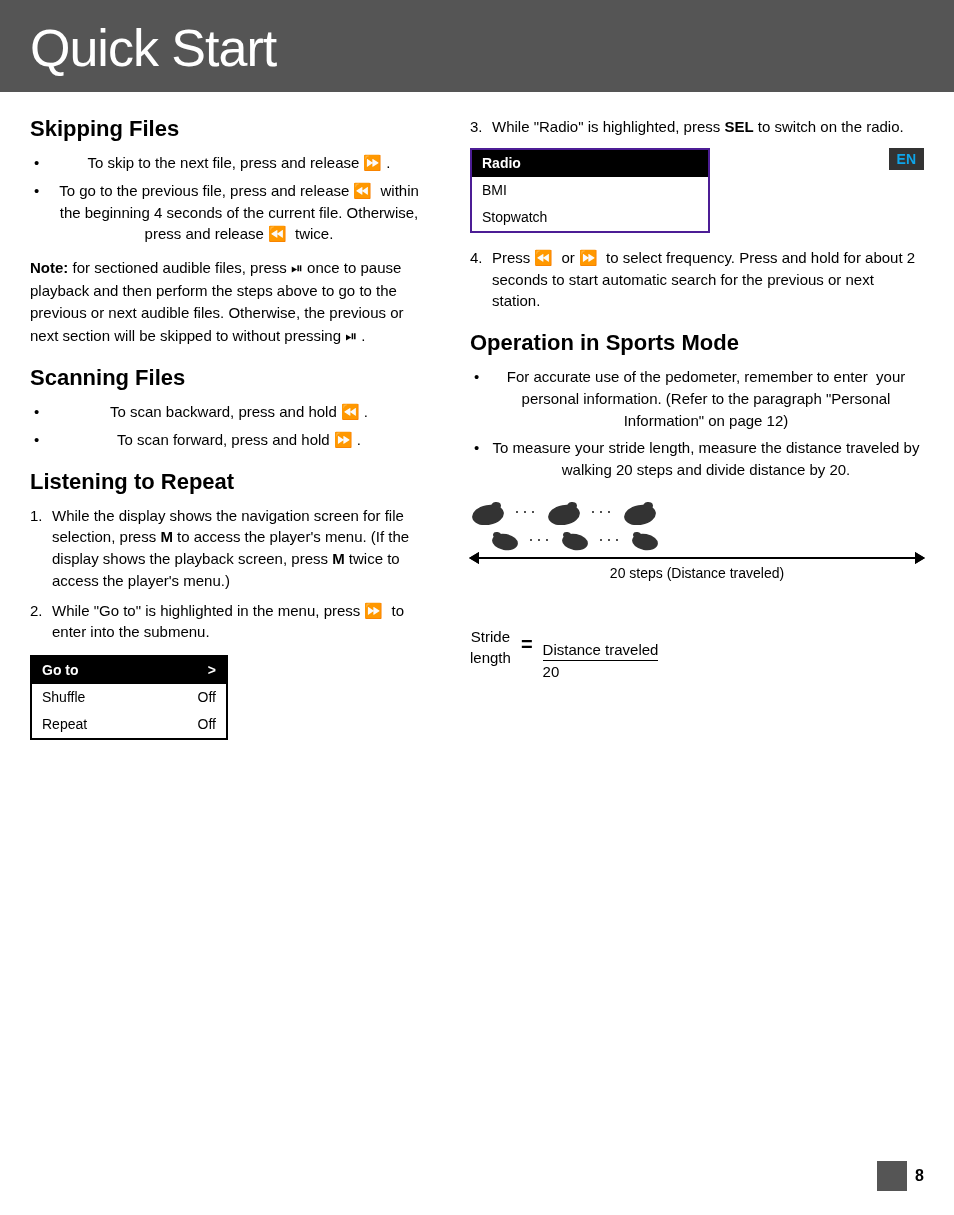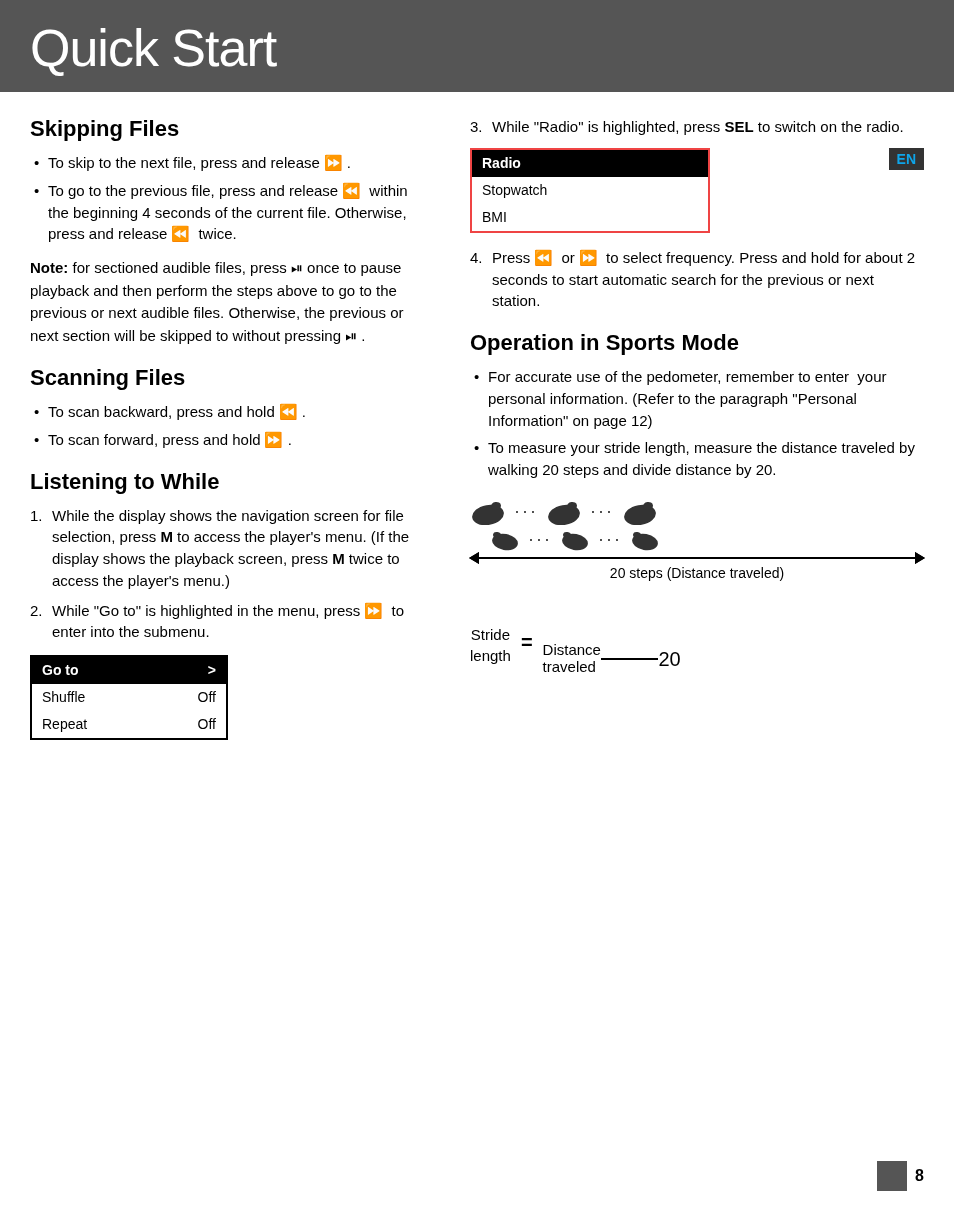"To skip to the next" ul.content-list li { text-align: none -> center }
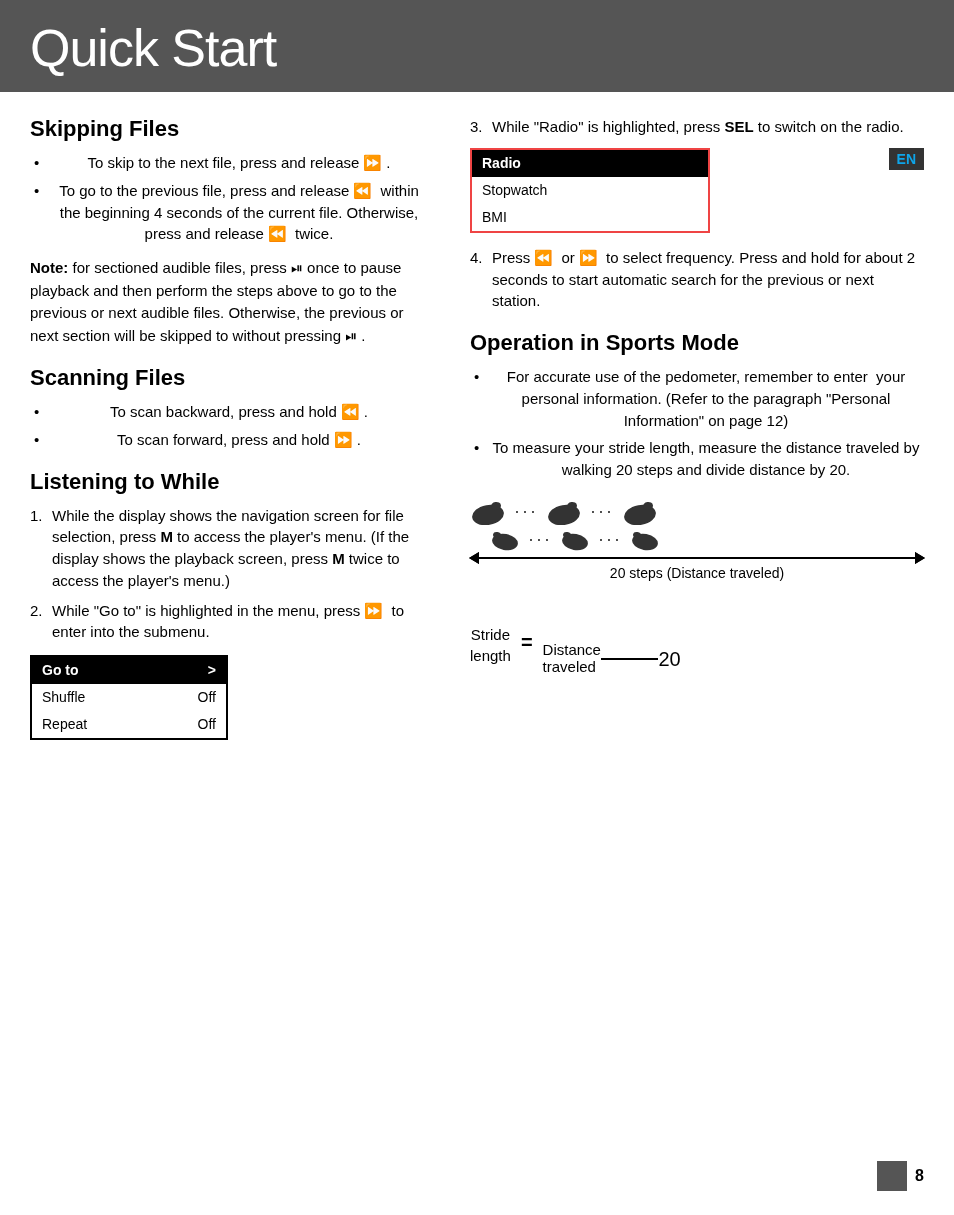"Radio" .radio-menu-box { border: 2px solid #ef4444 -> 2px solid #4c1d95 }
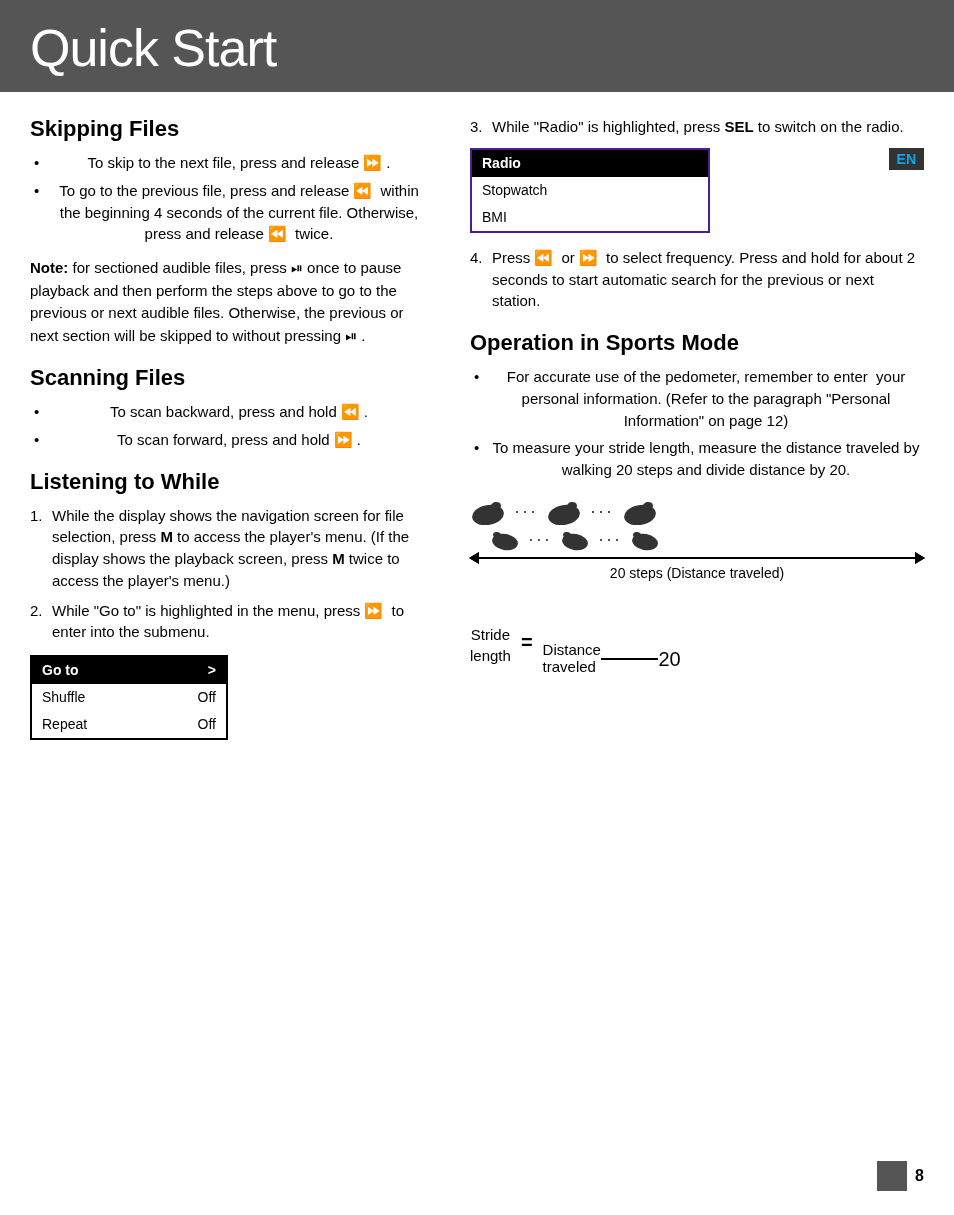"Stopwatch" div.radio-menu-row { order: before "BMI" -> after "BMI" }
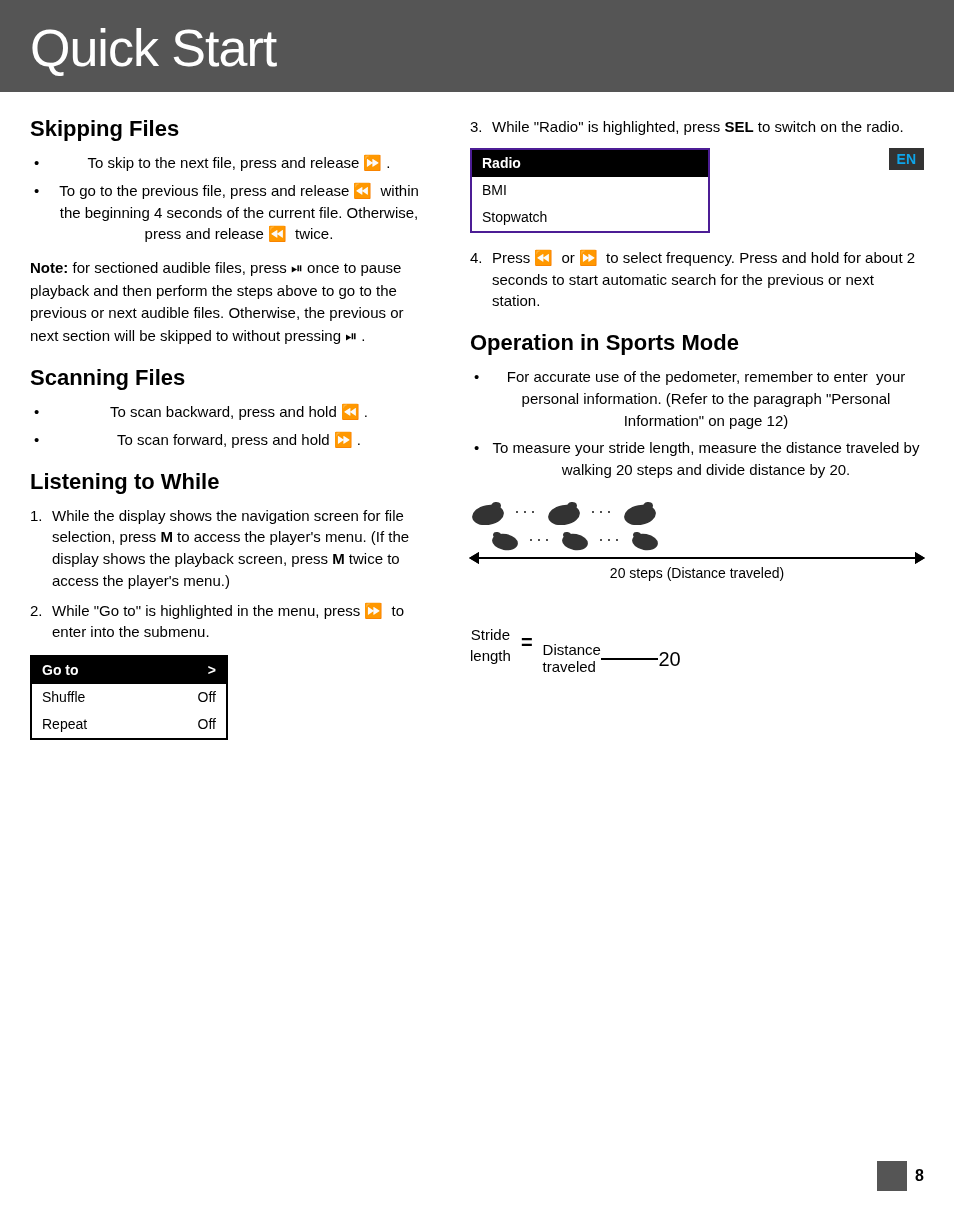"Listening to While" h2.section-title { text: While -> Repeat }
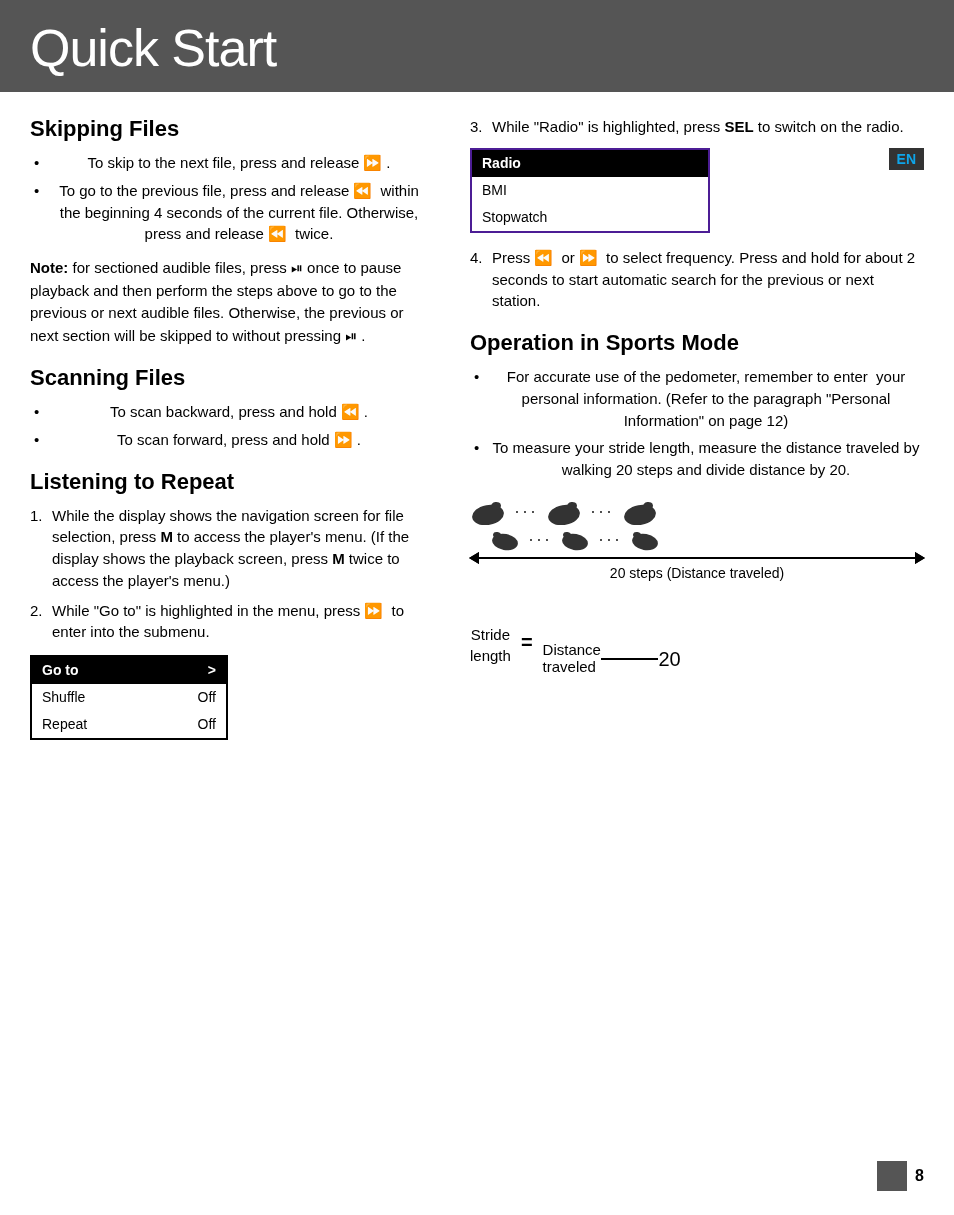"Distance traveled" .fraction { align-items: center -> flex-start; flex-direction: row -> column }
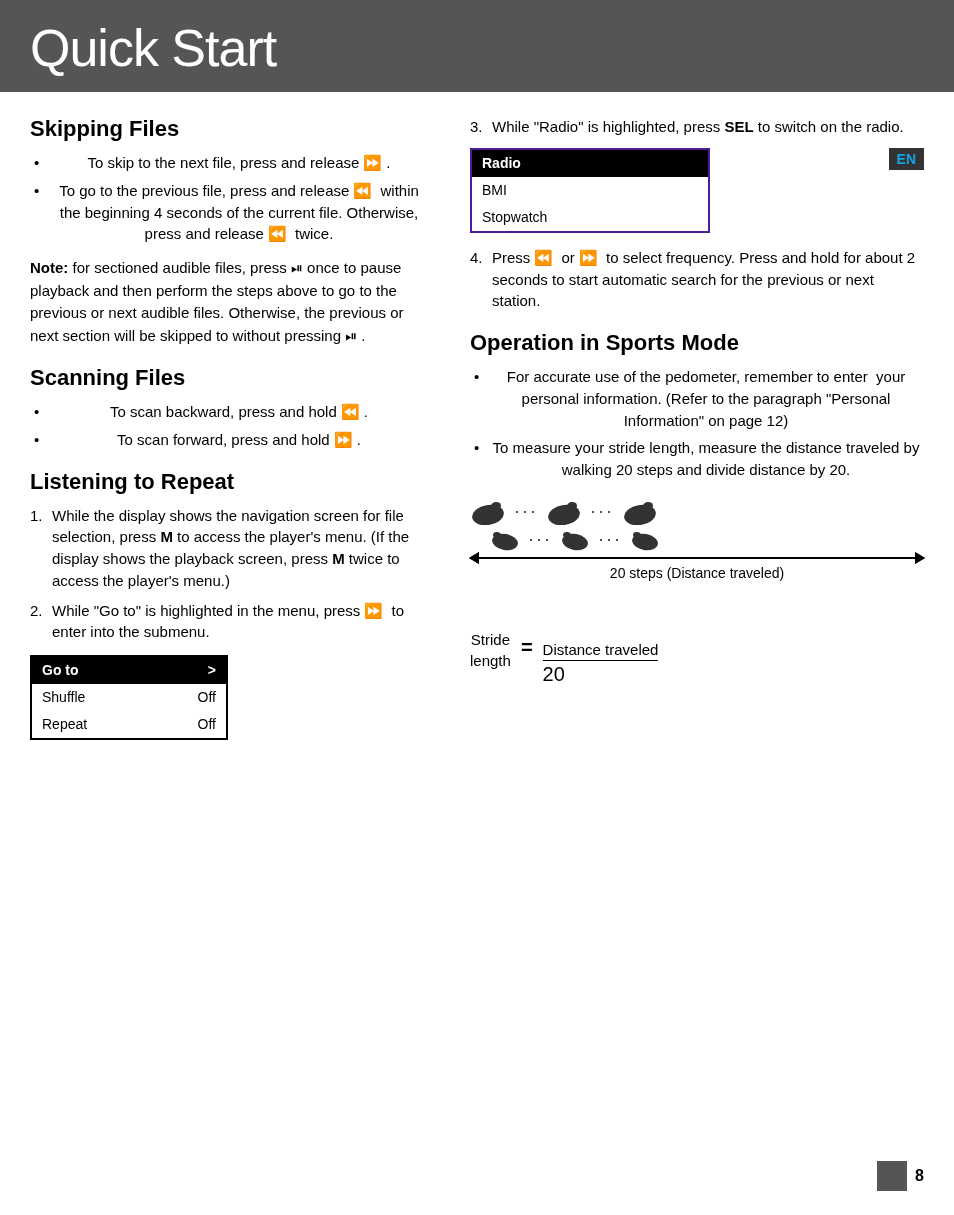"20" .fraction-bottom { font-size: 20px -> 15px }
